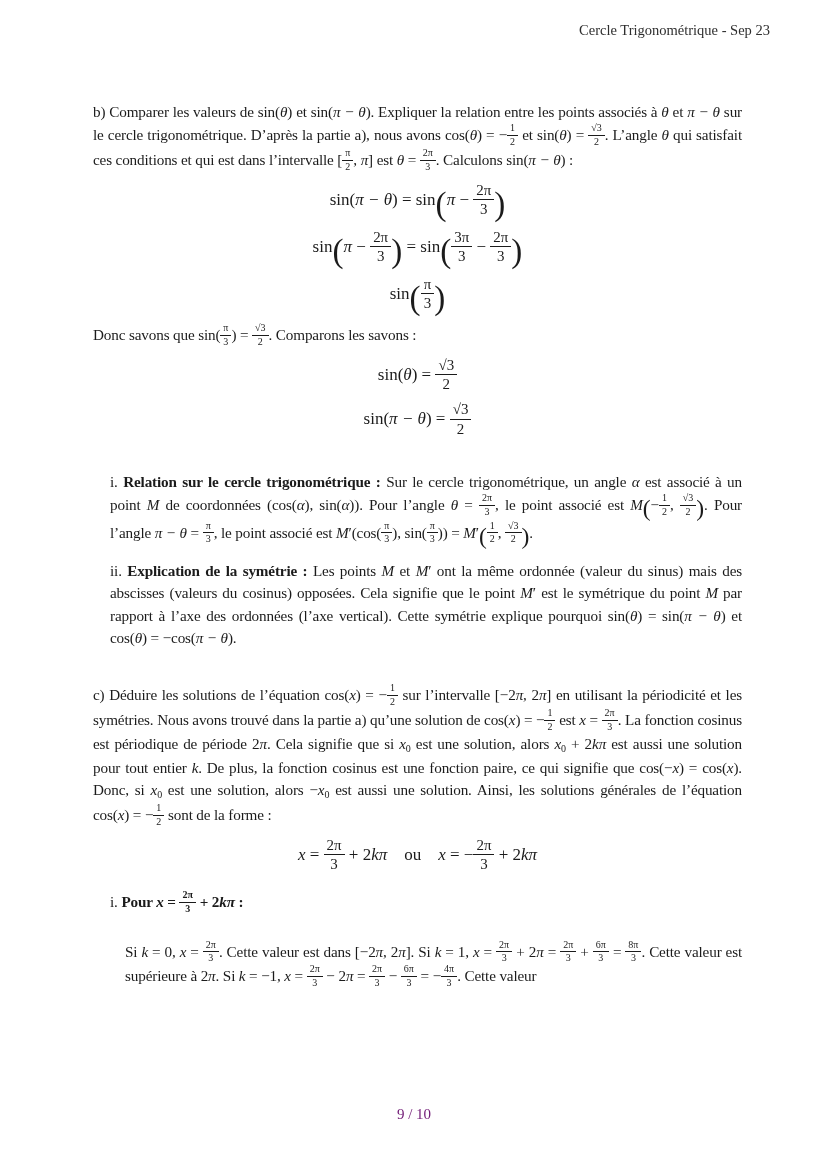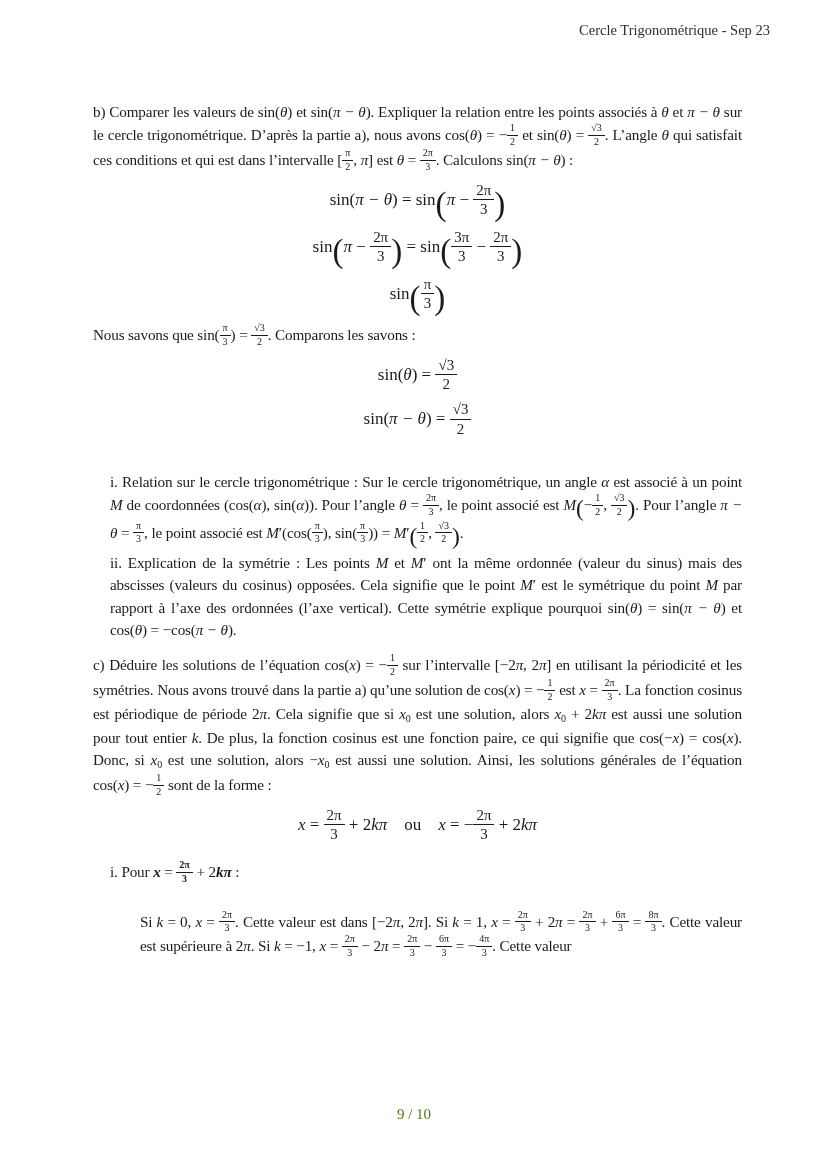"Nous savons que sin(" span { text: Nous -> Donc }
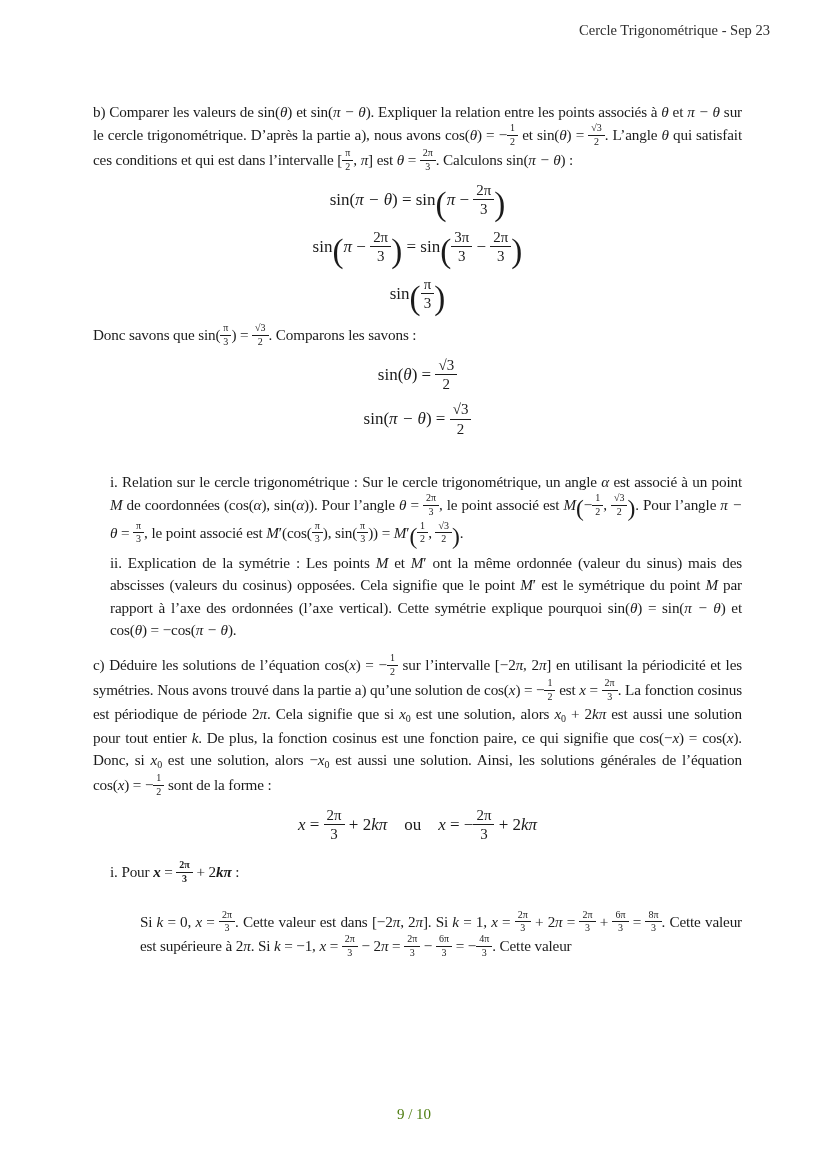"Relation sur le cercle trigonométrique" .b { font-weight: 400 -> 700 }
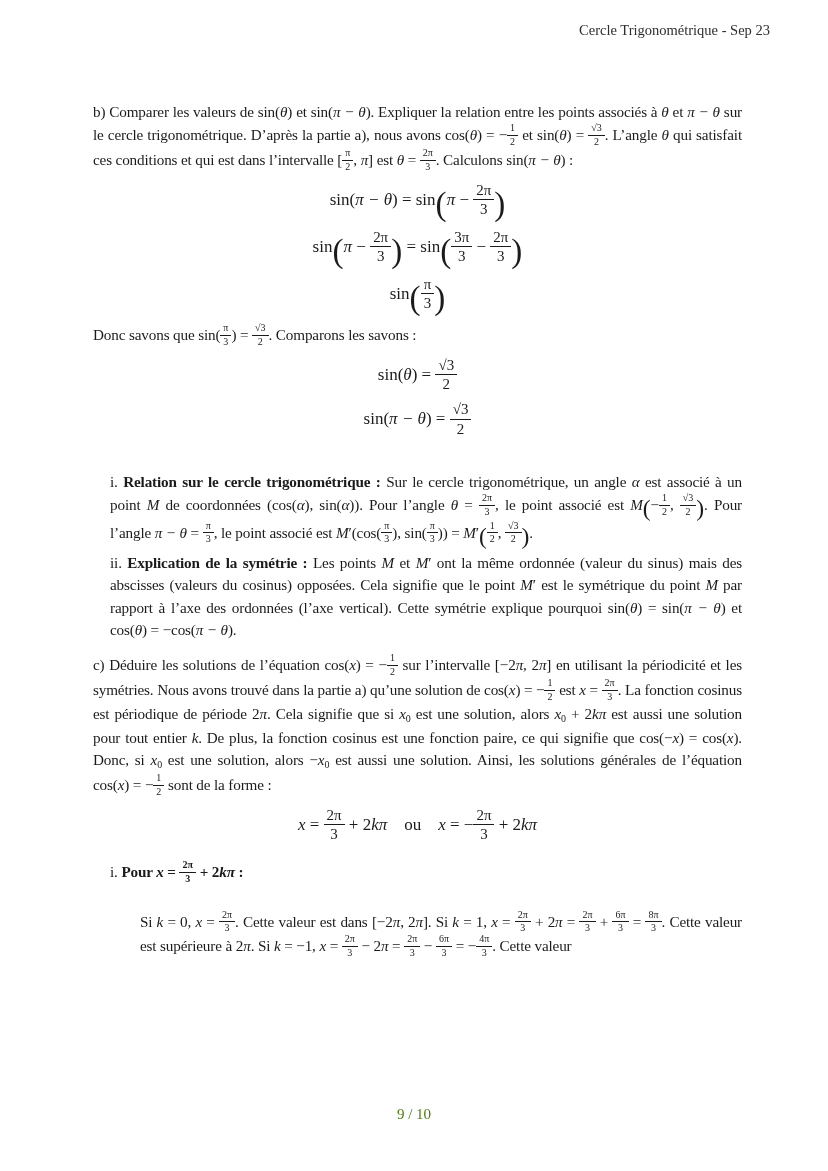"ii. Explication de la symétrie" .mt12 { margin-top: 4px -> 12px }
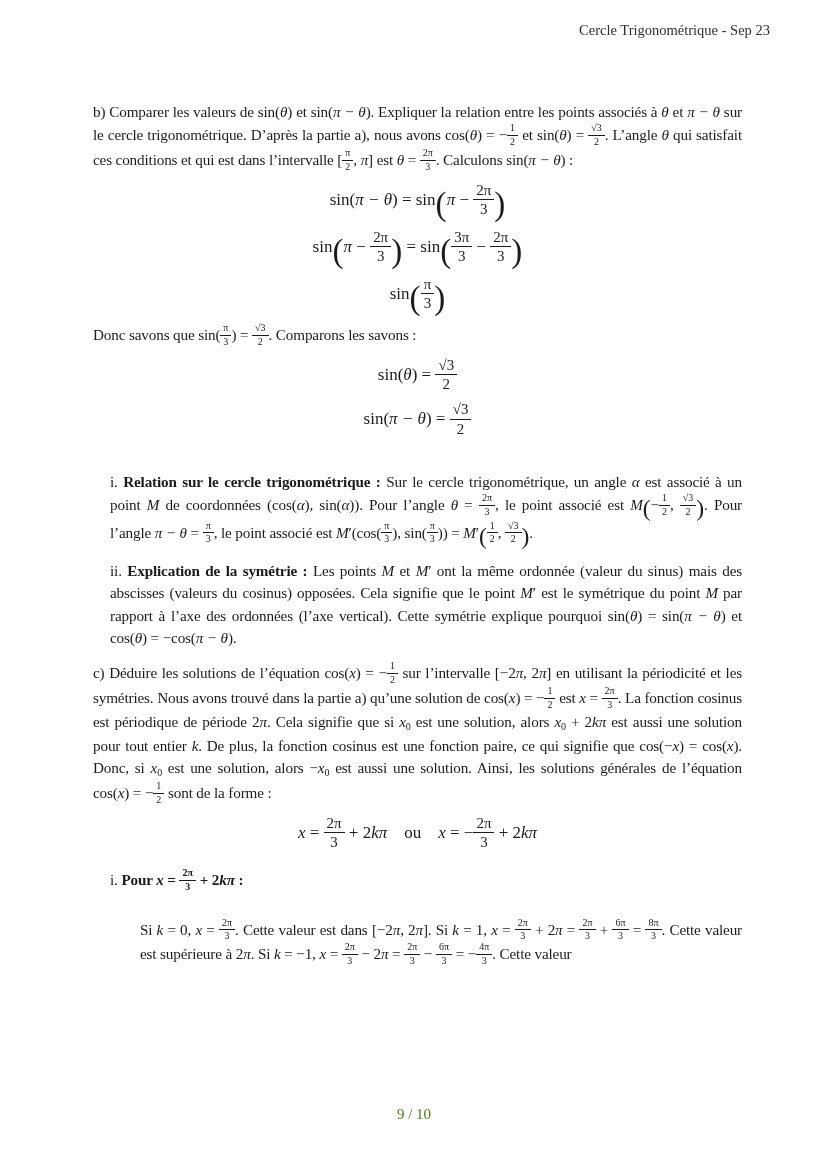"c) Déduire les solutions de" .mt22 { margin-top: 12px -> 34px }
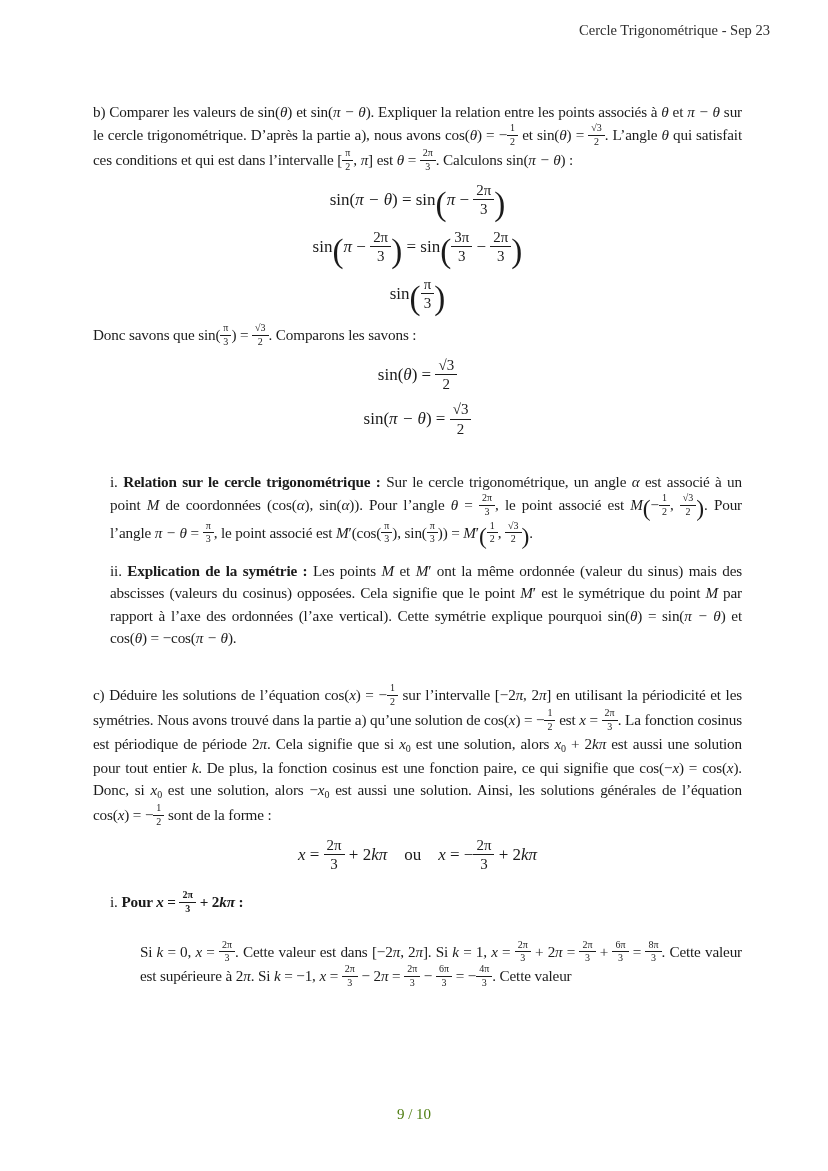"Si k = 0, x" .li2 { margin-left: 47px -> 32px }
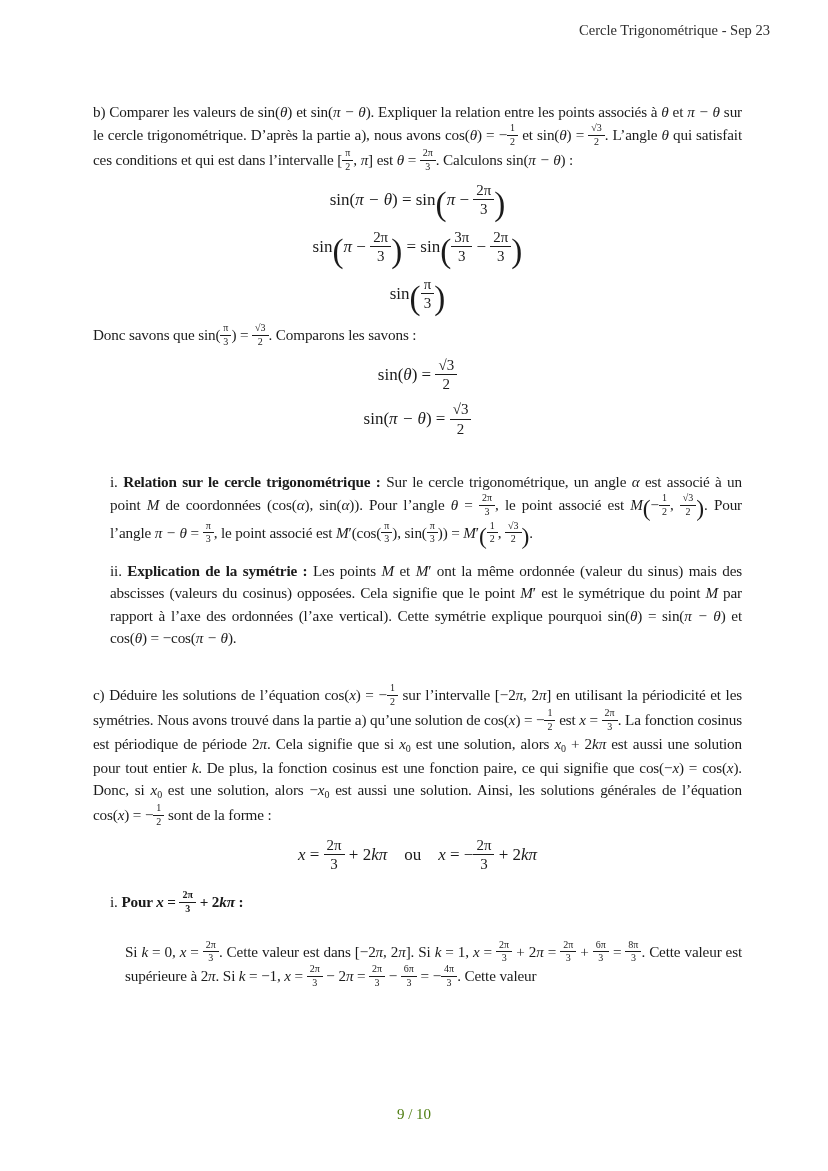"9 / 10" .footer { color: #4d7c0f -> #701a75 }
